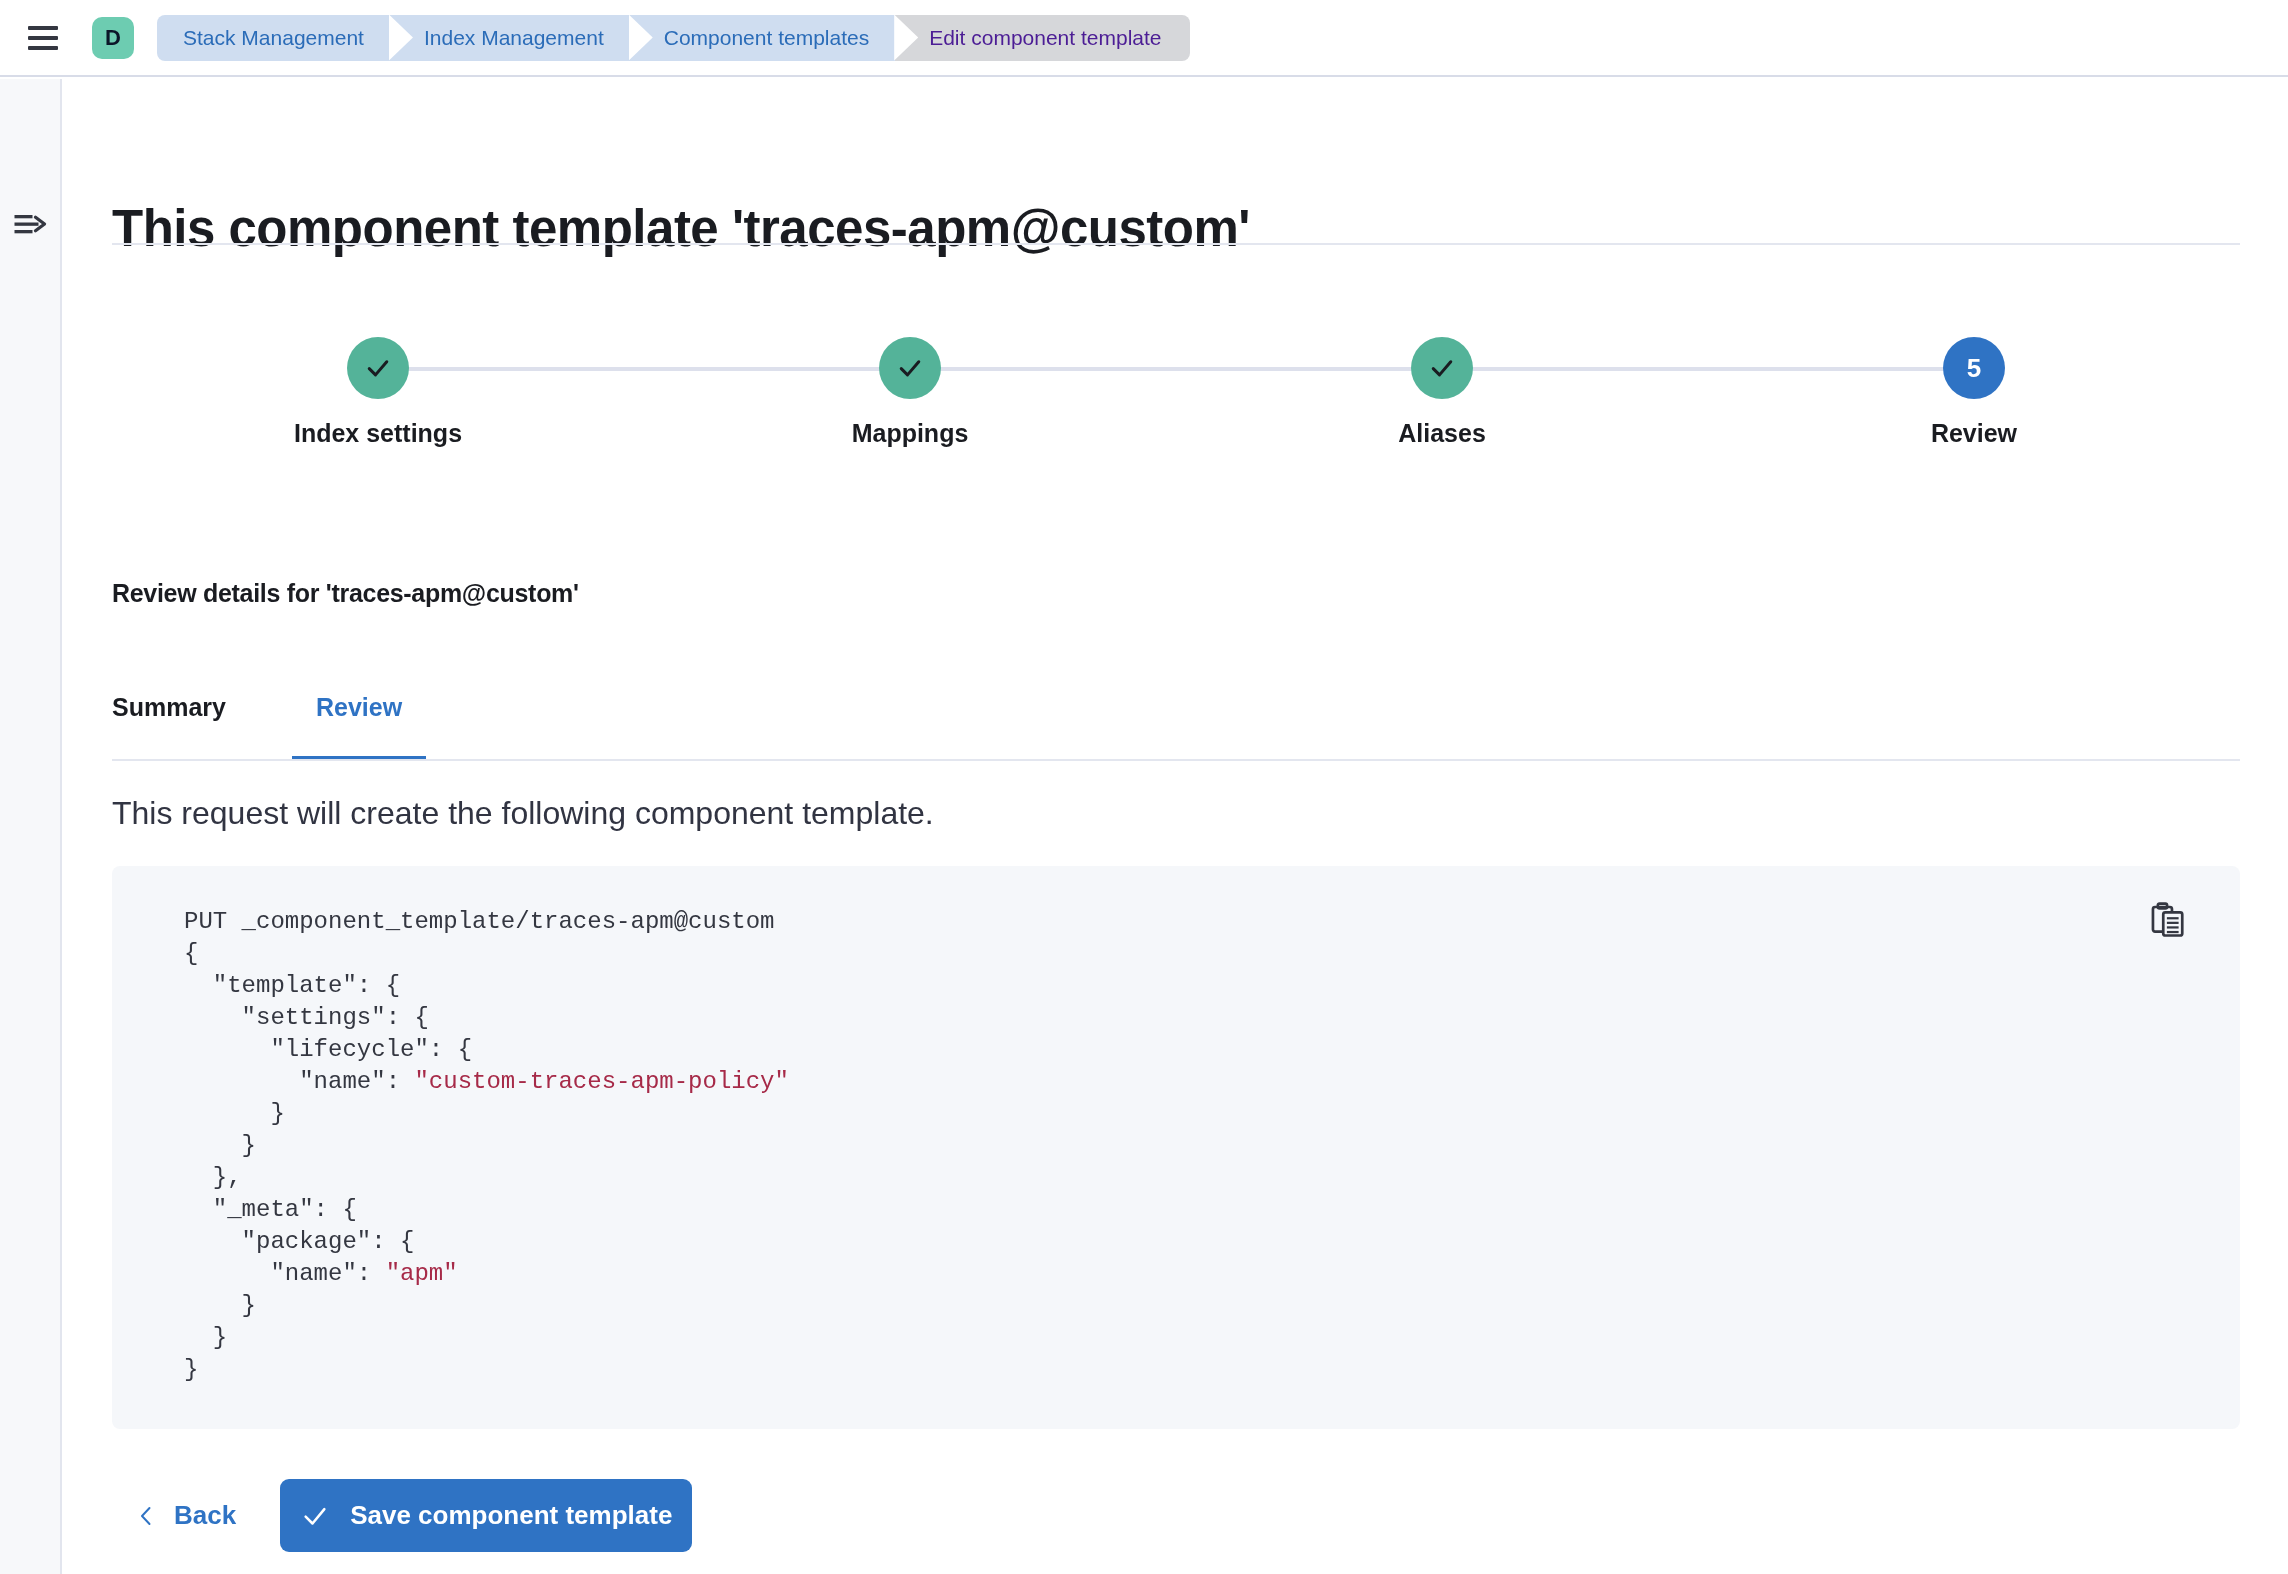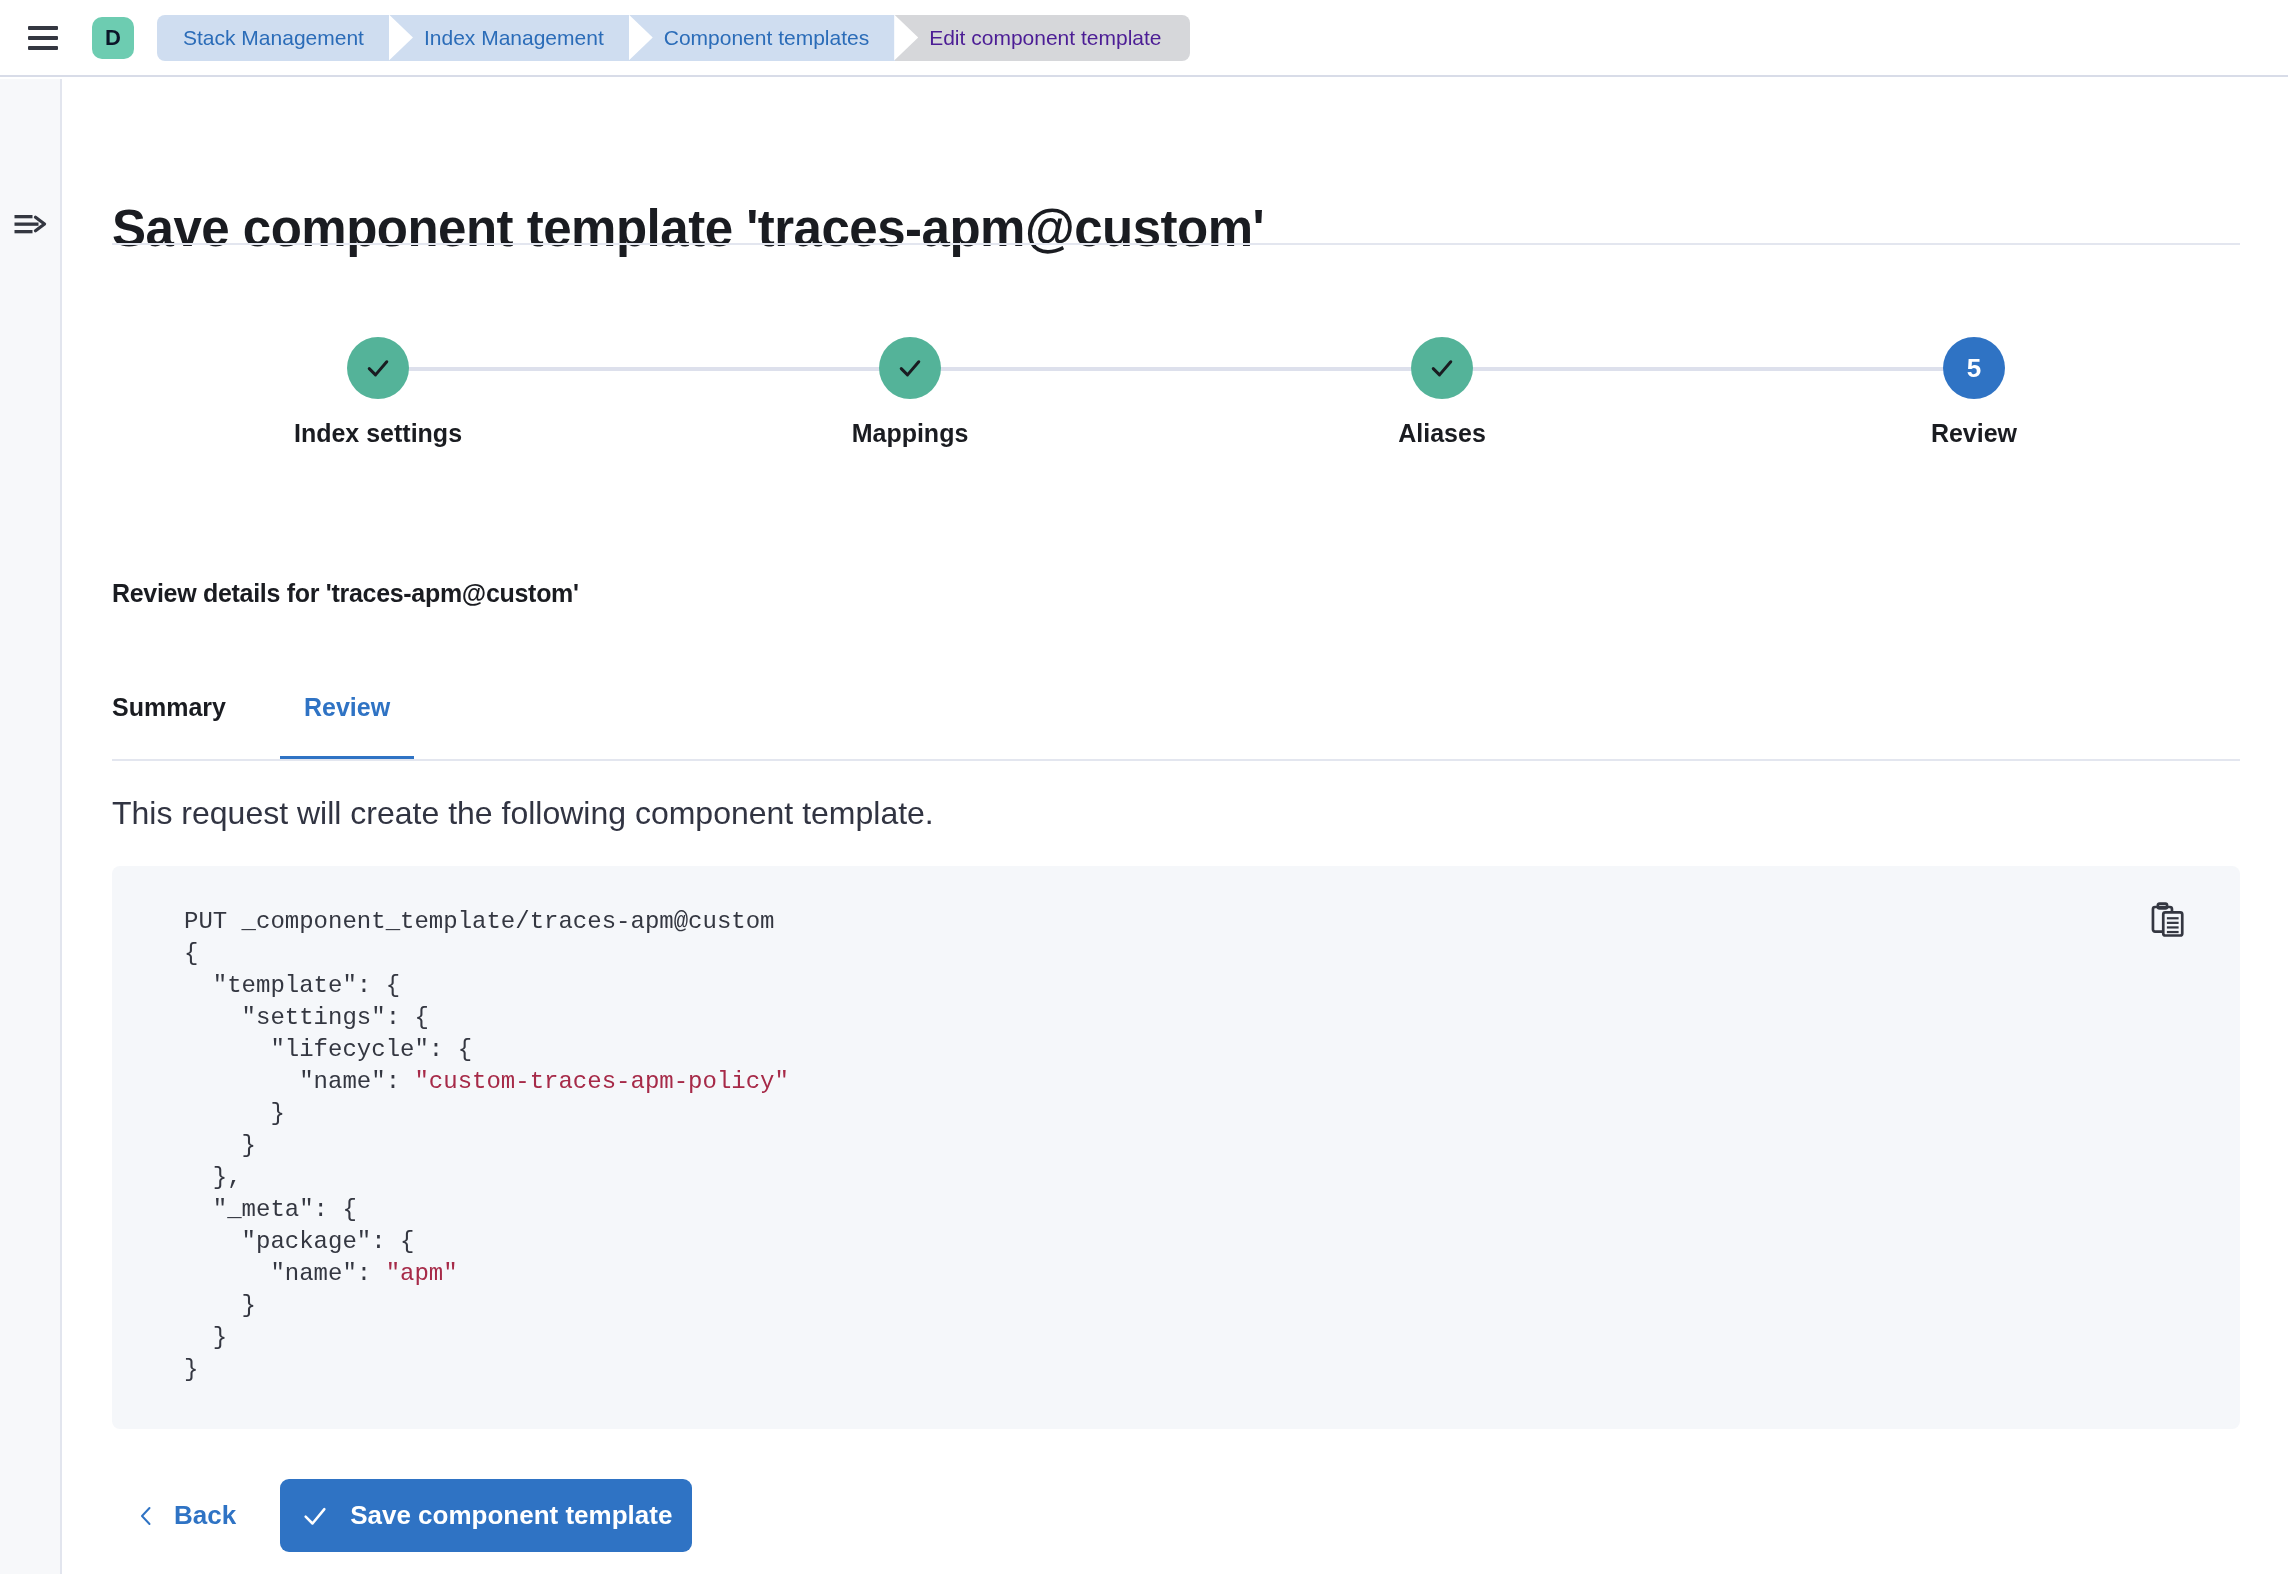"Save component template 'traces-apm@custom'" h1.page-title { text: Save -> This }
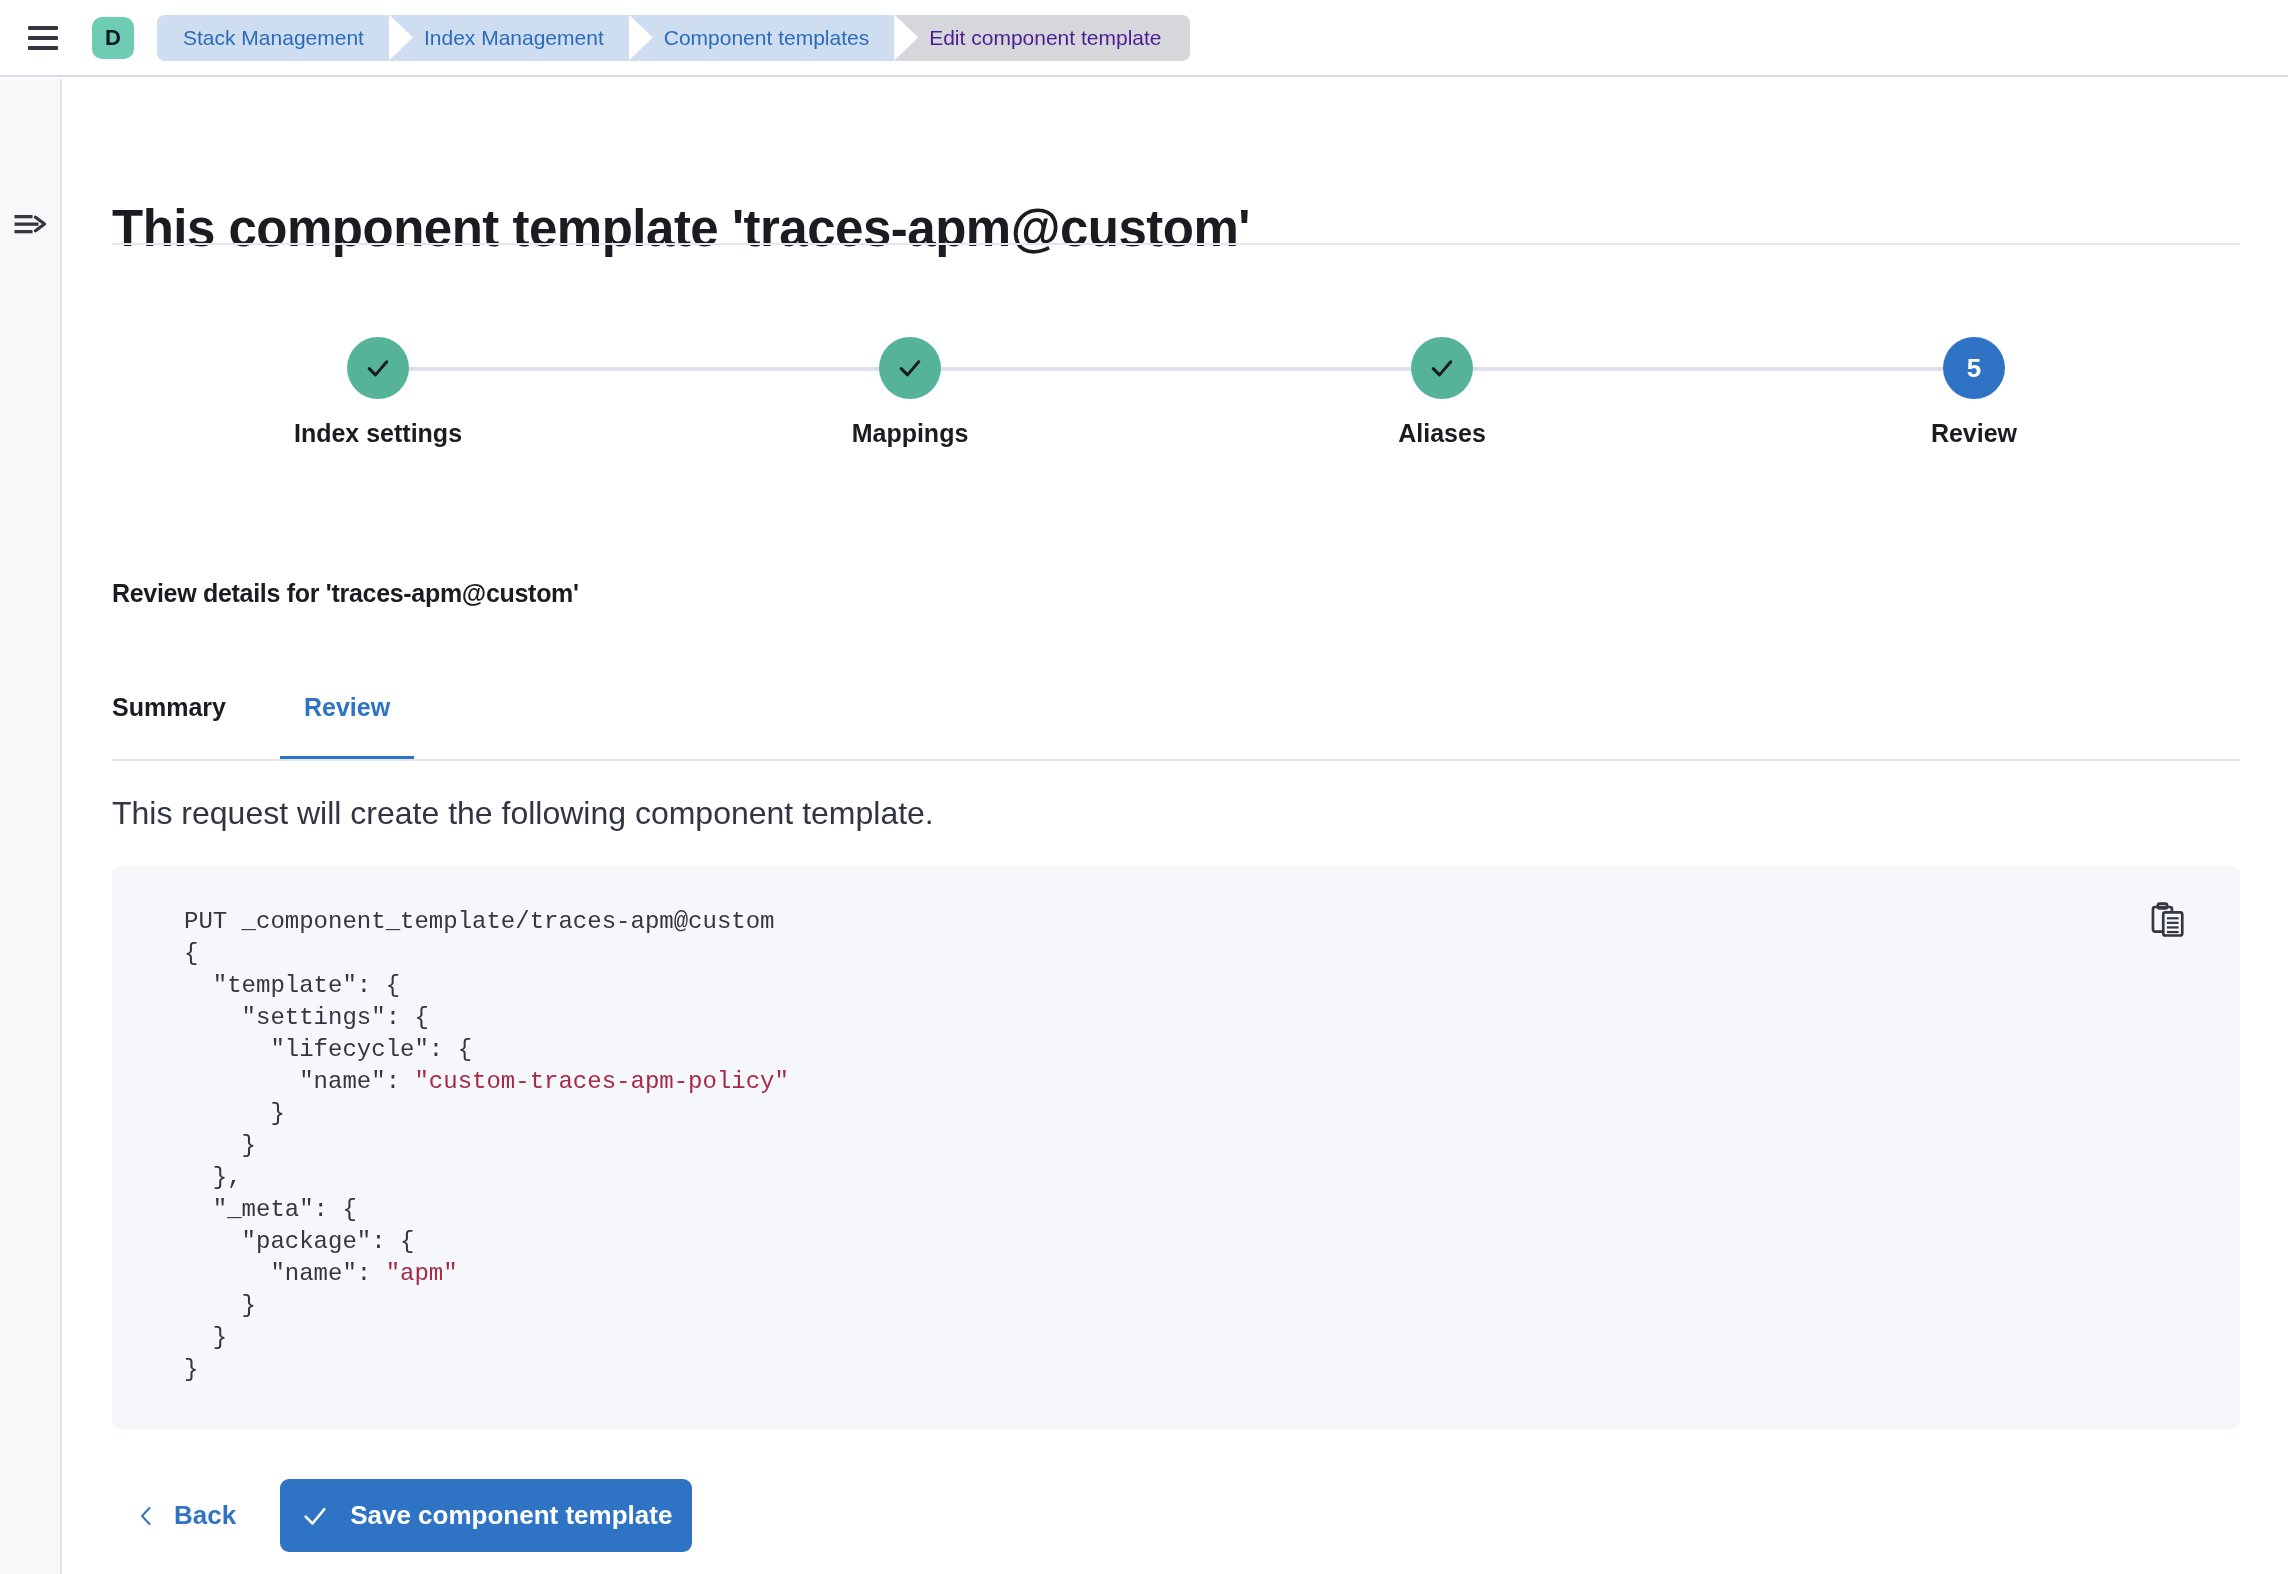"Summary" .tabs { gap: 4px -> 16px }
